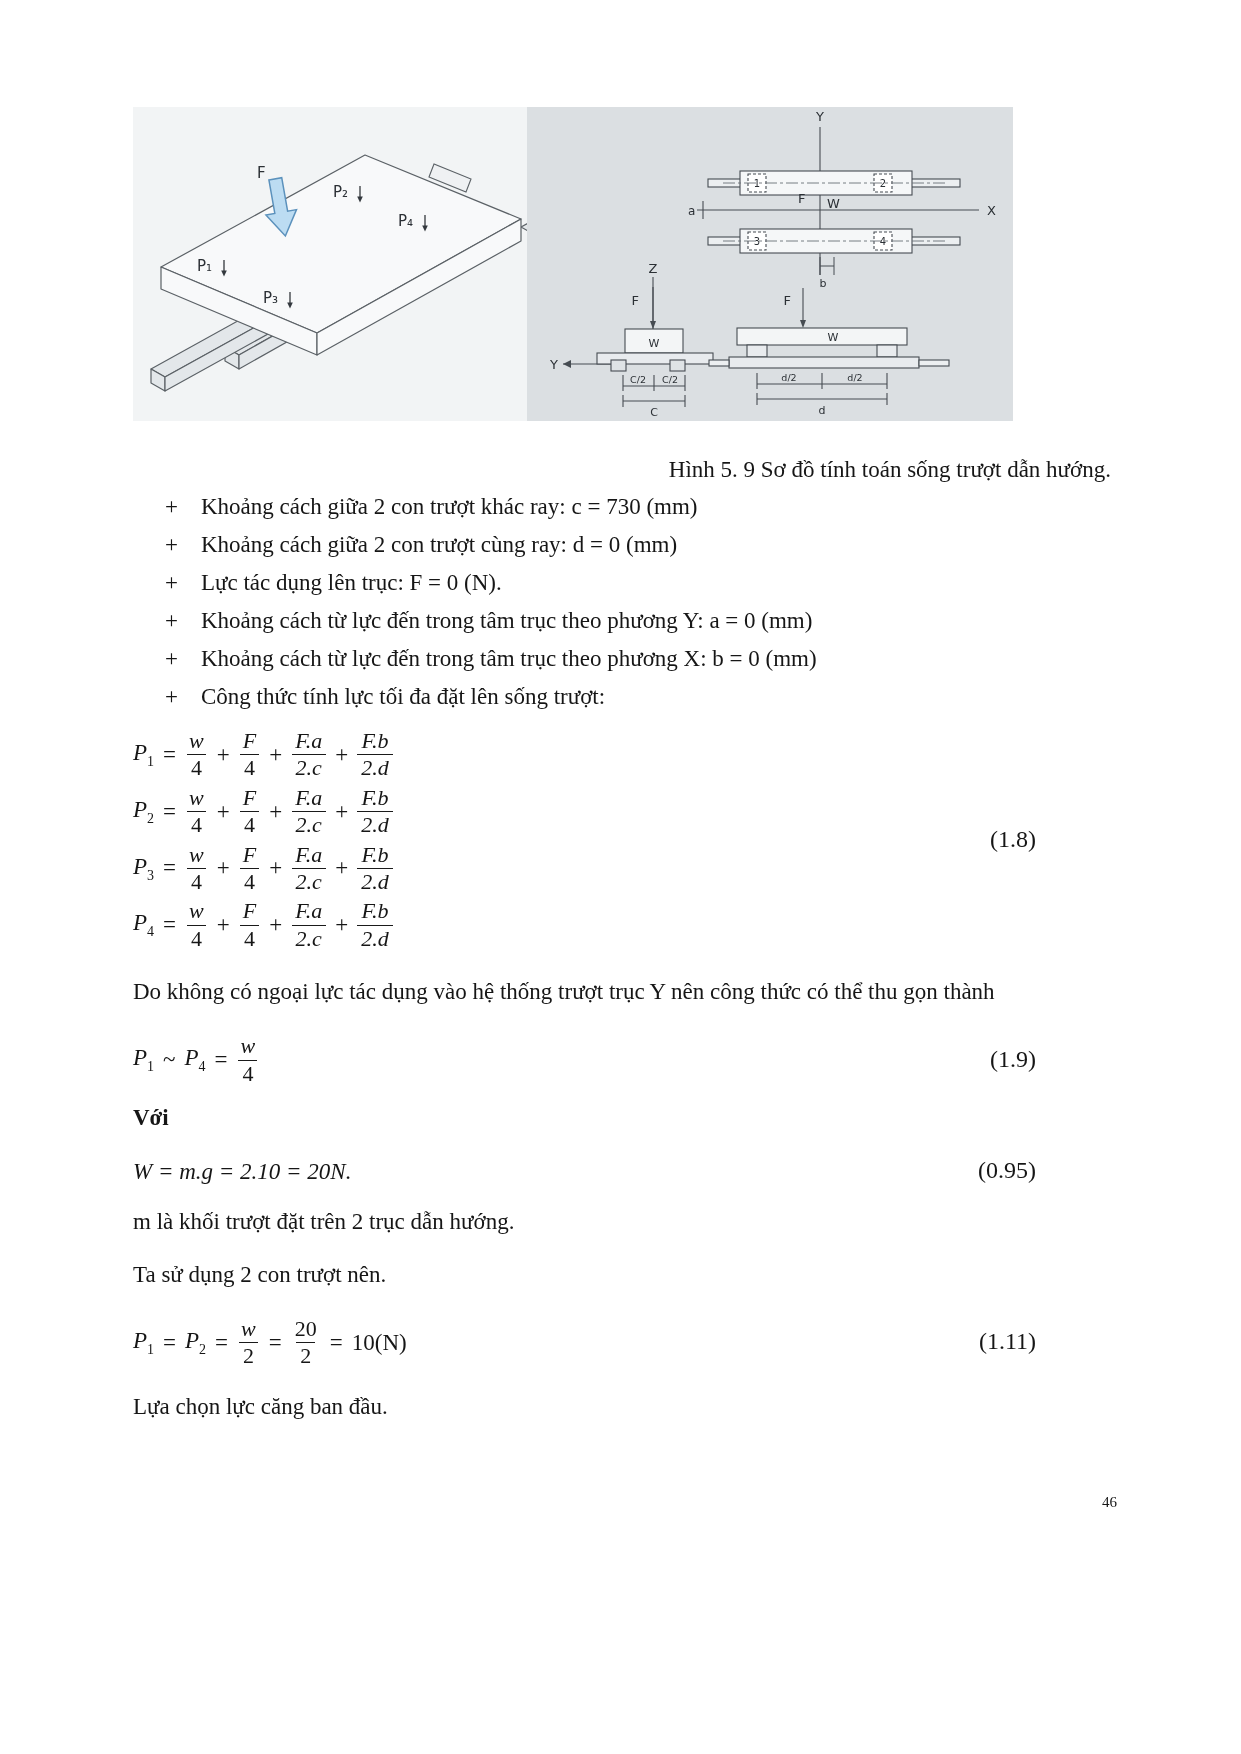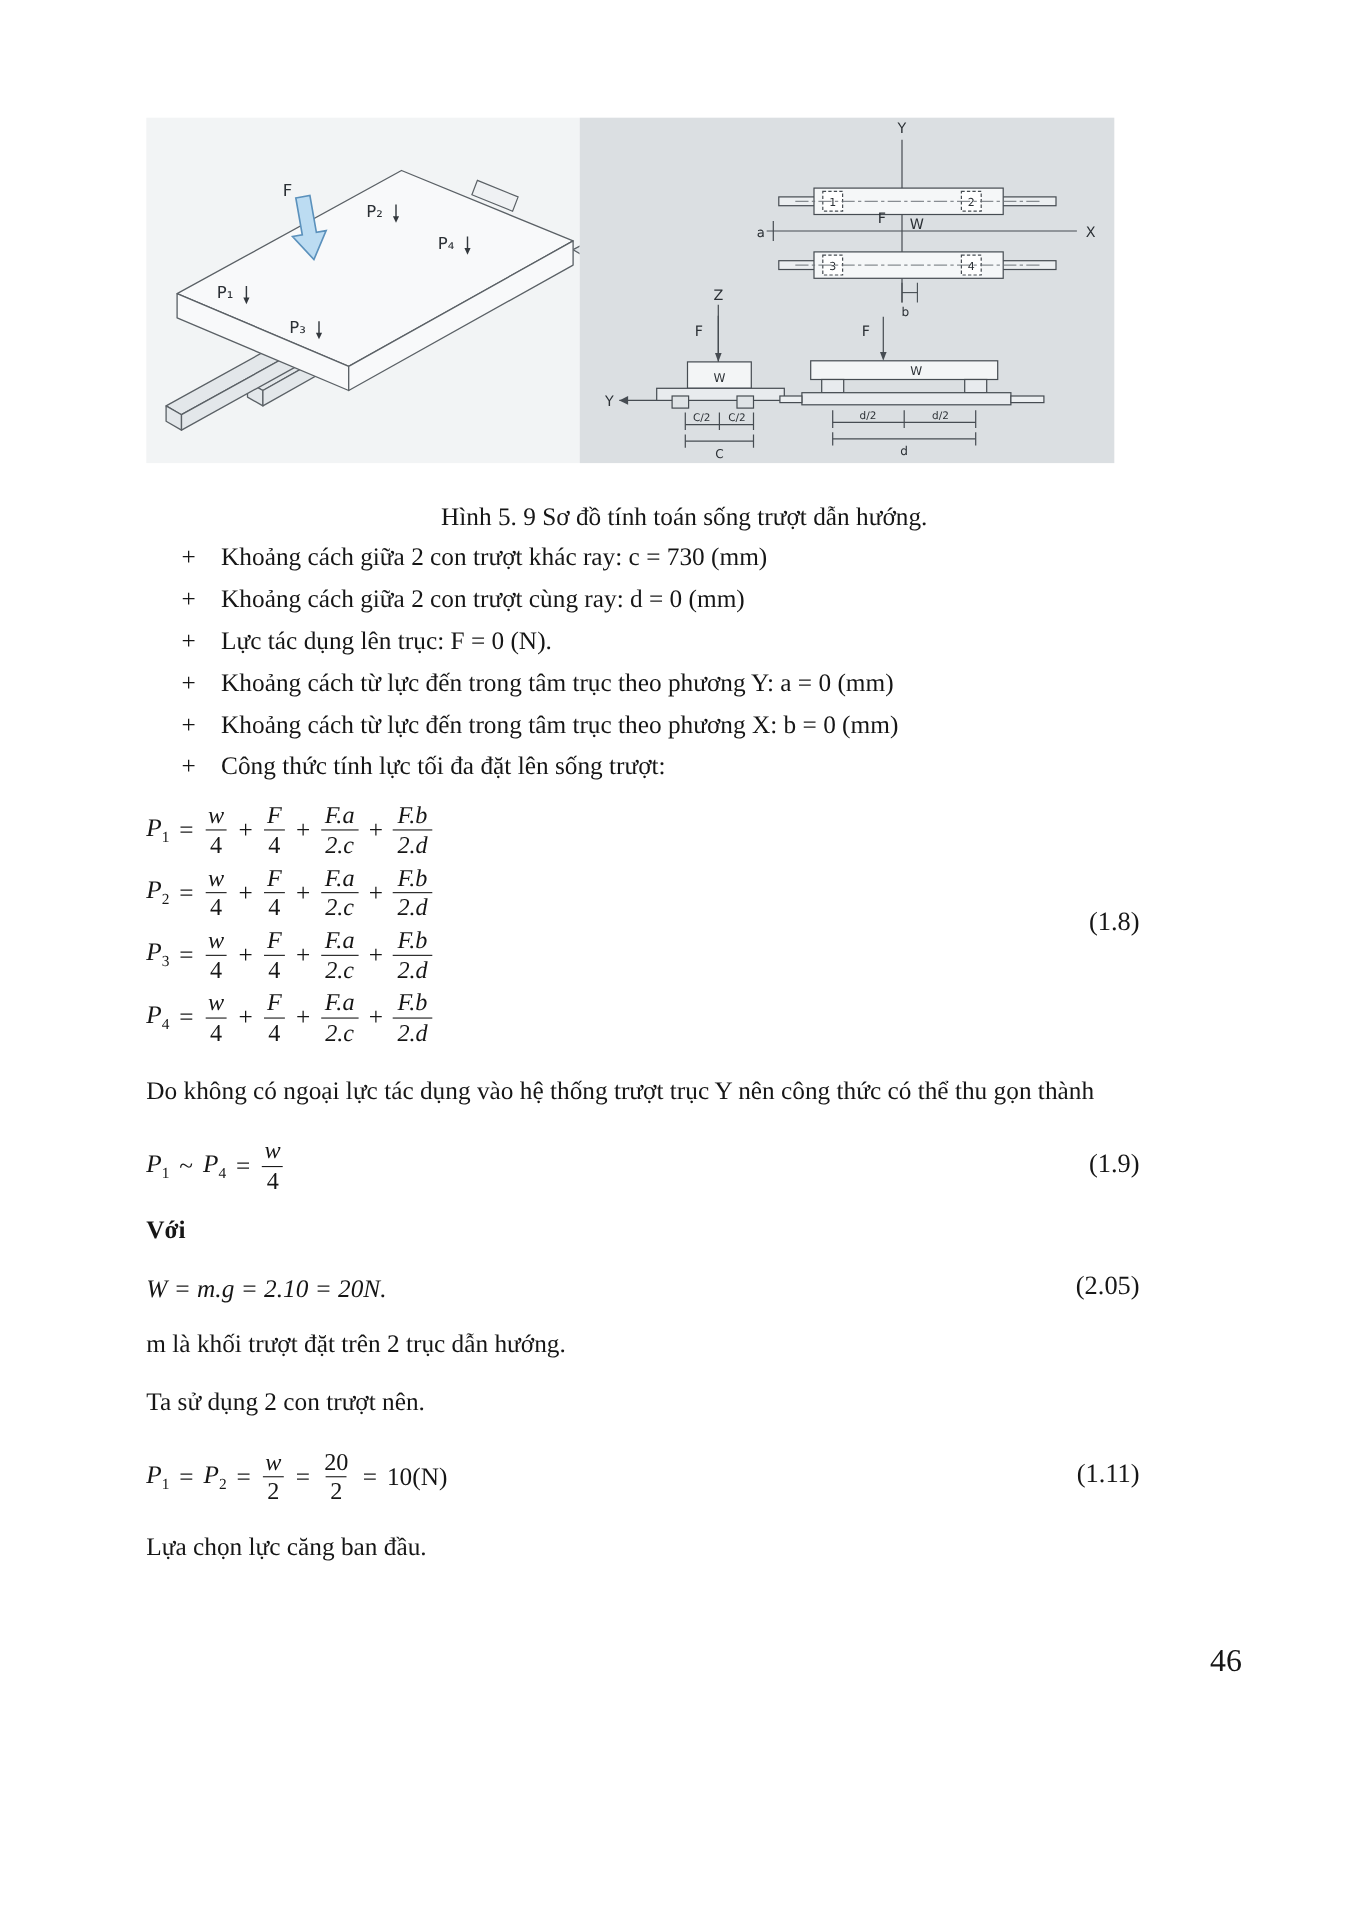"Hình 5. 9 Sơ đồ" .caption { text-align: center -> right }
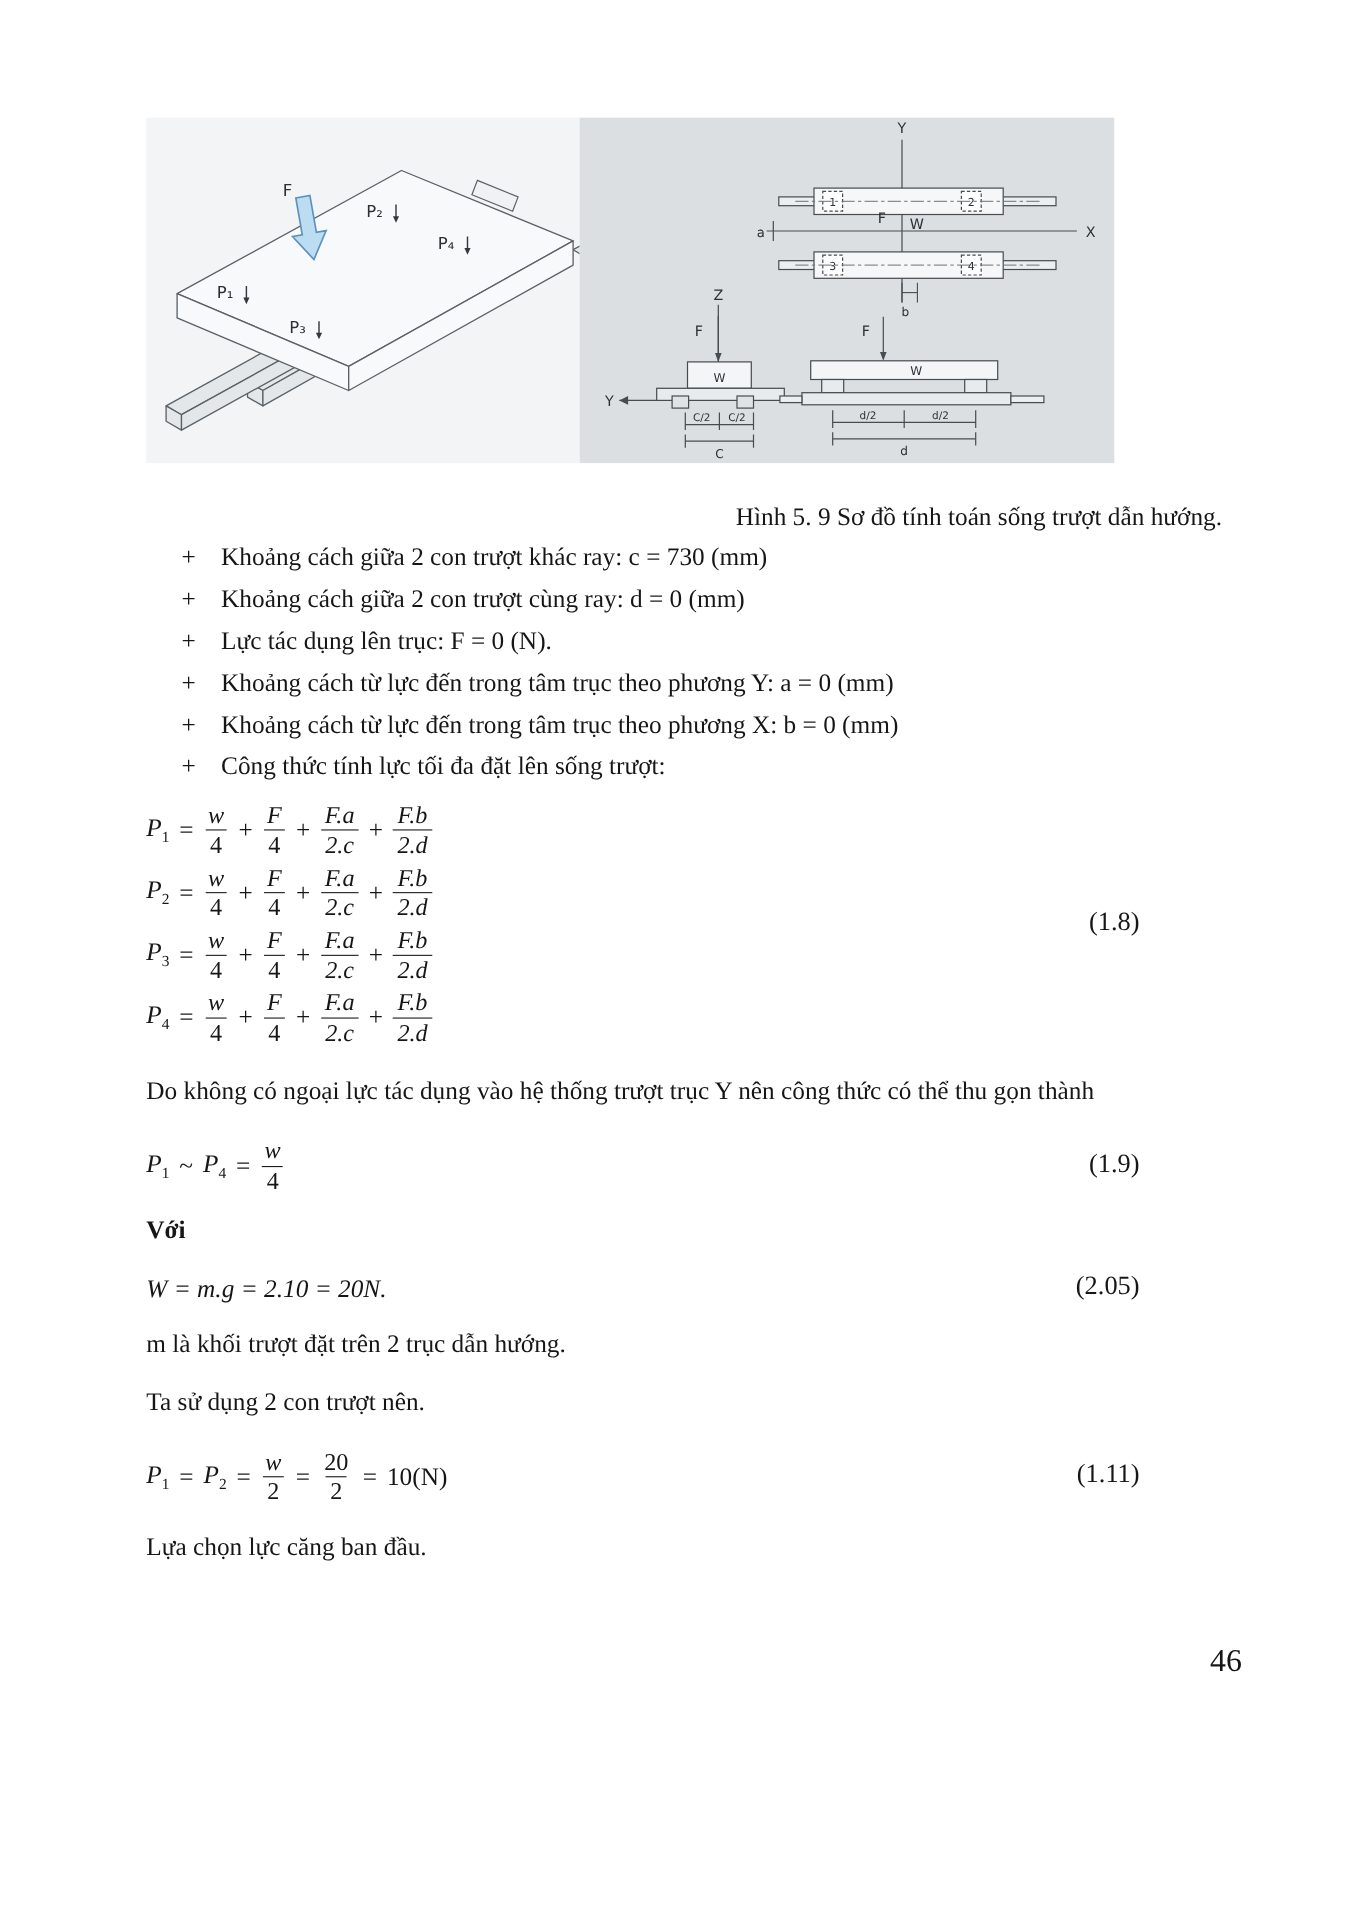"(2.05)" span.eq-label { text: 2.05 -> 0.95 }
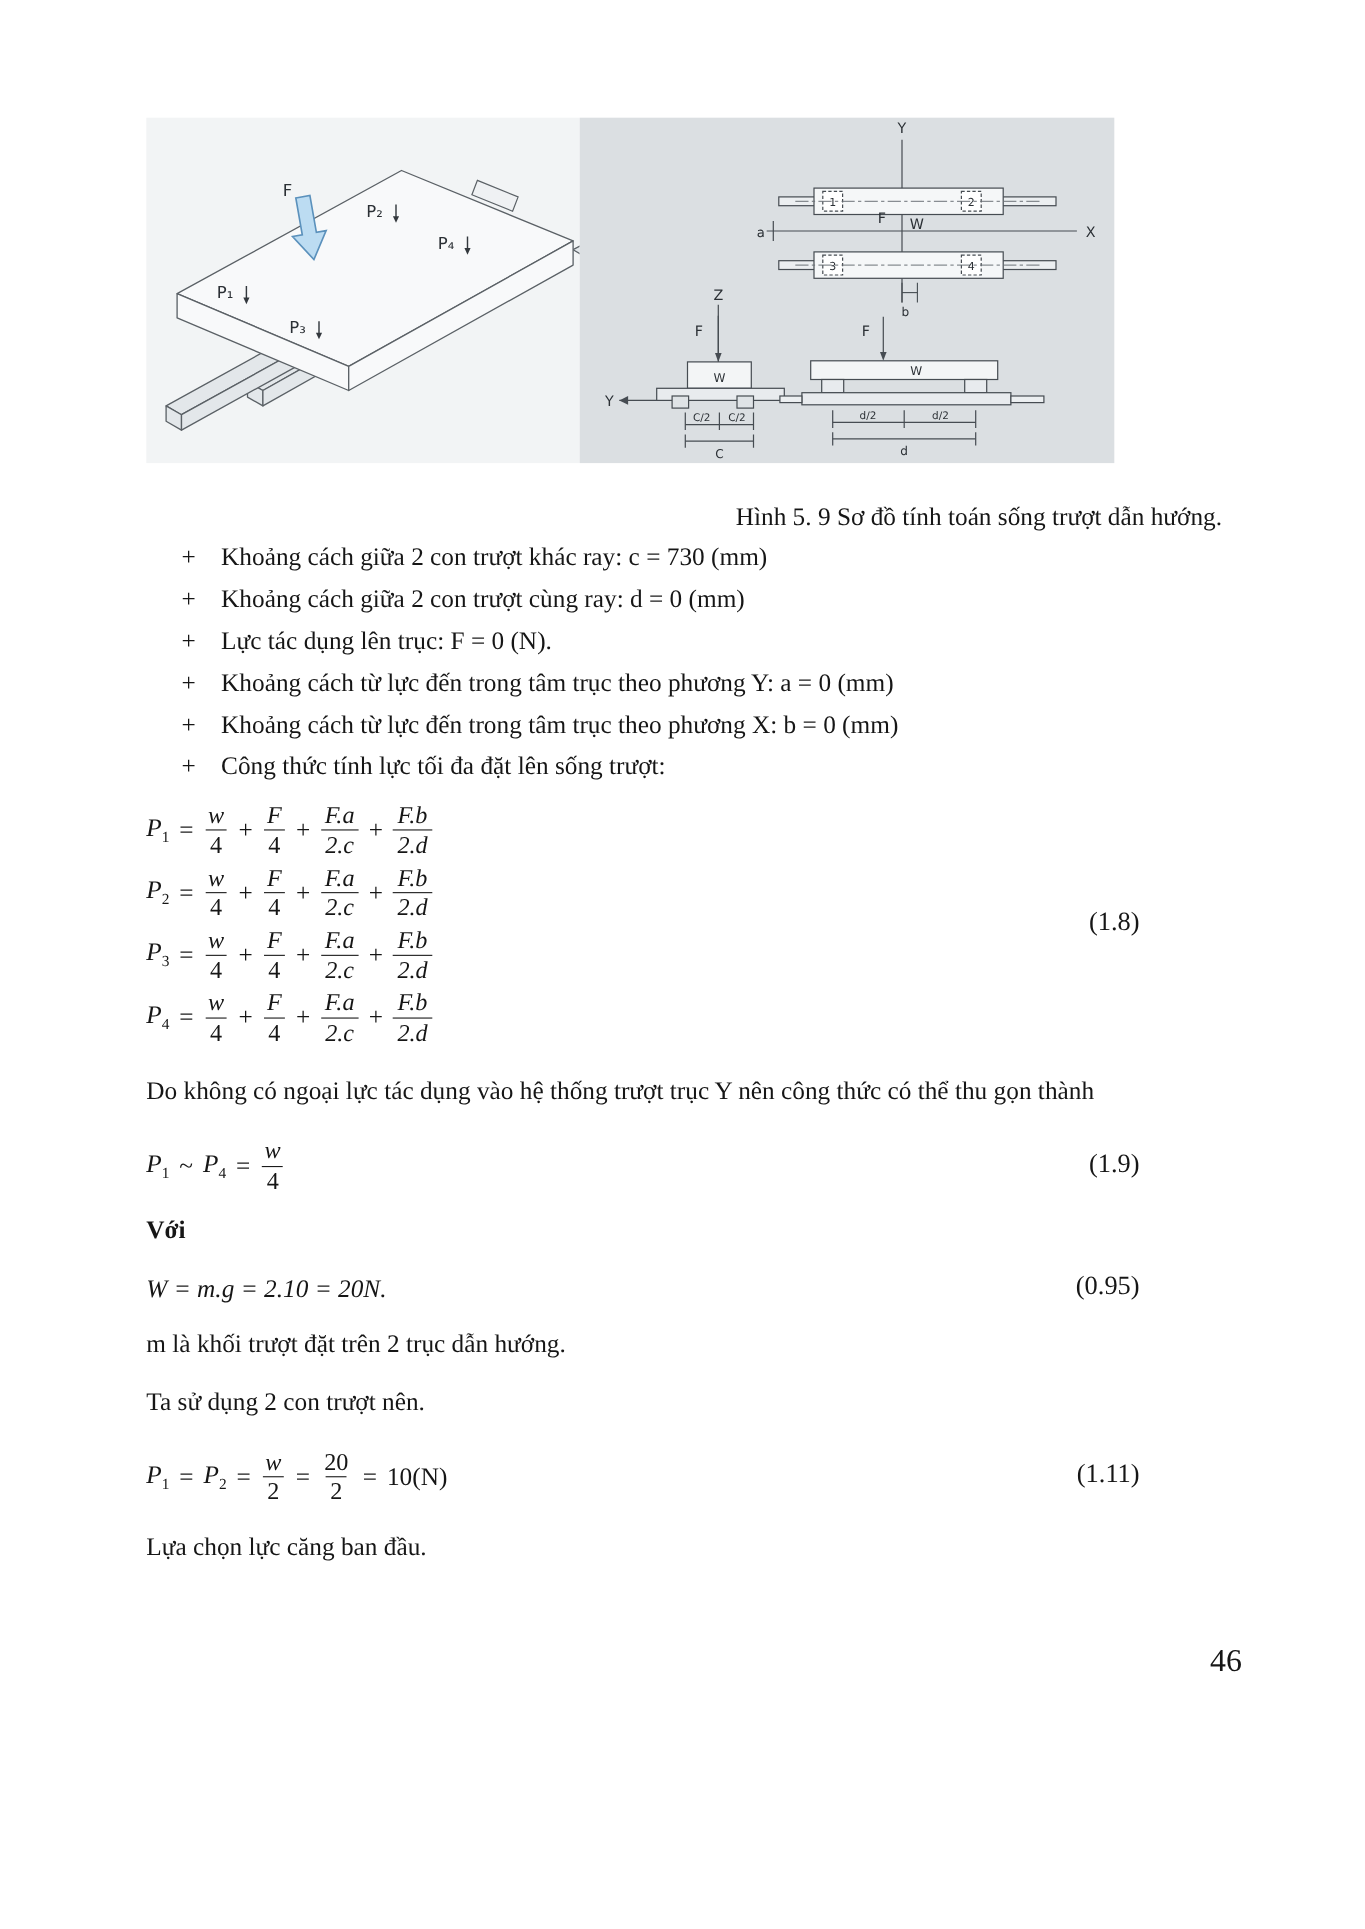"46" .page-number { font-size: 29px -> 15px; right: 112px -> 124px }
